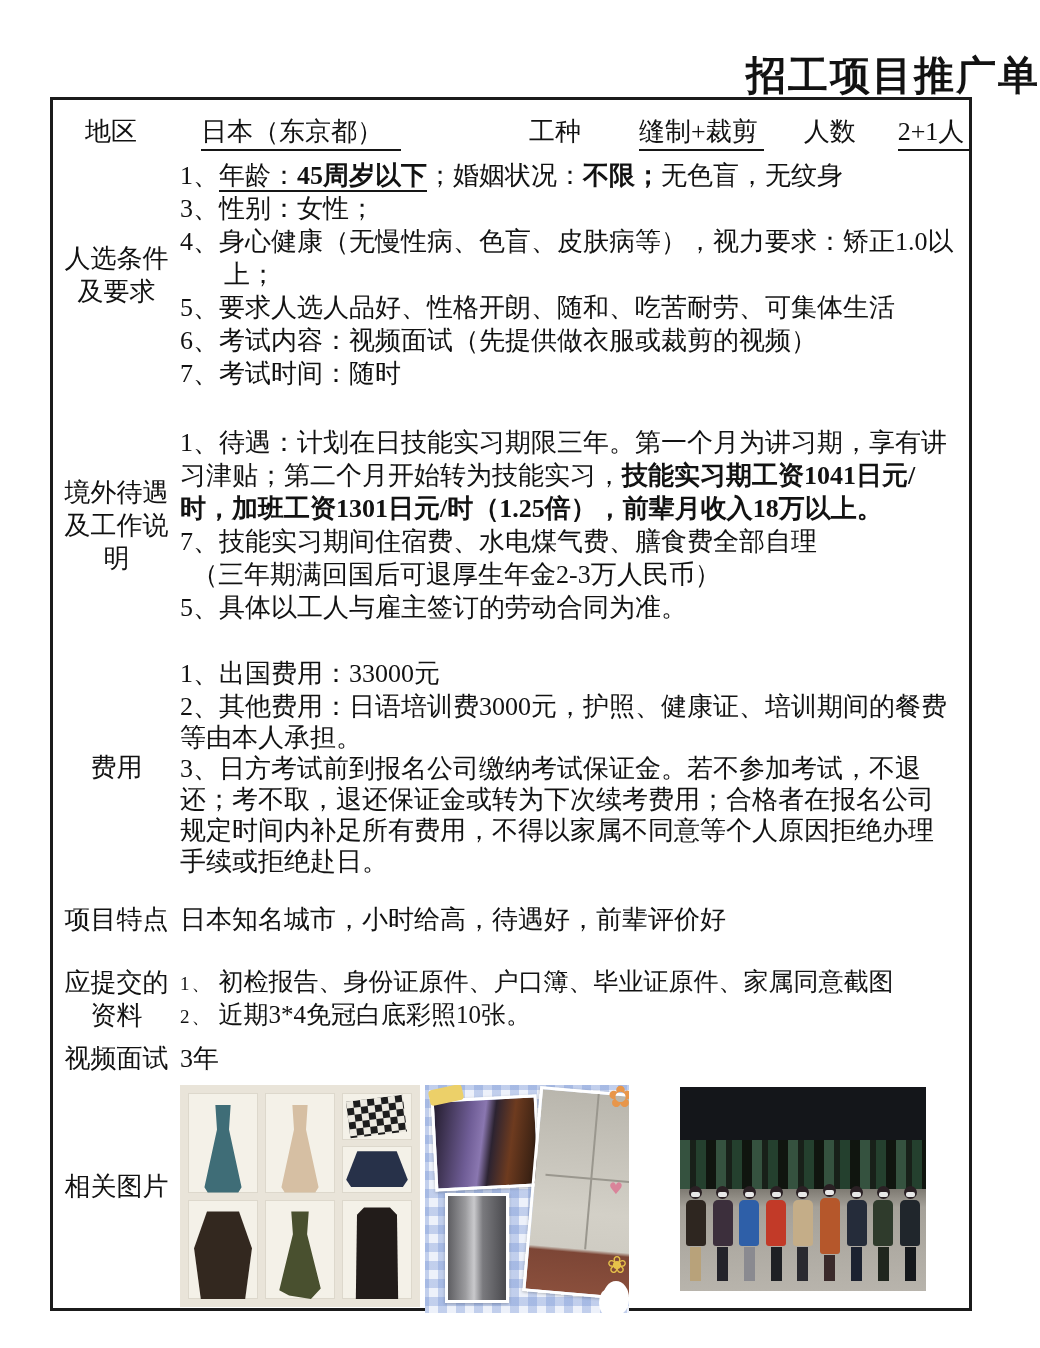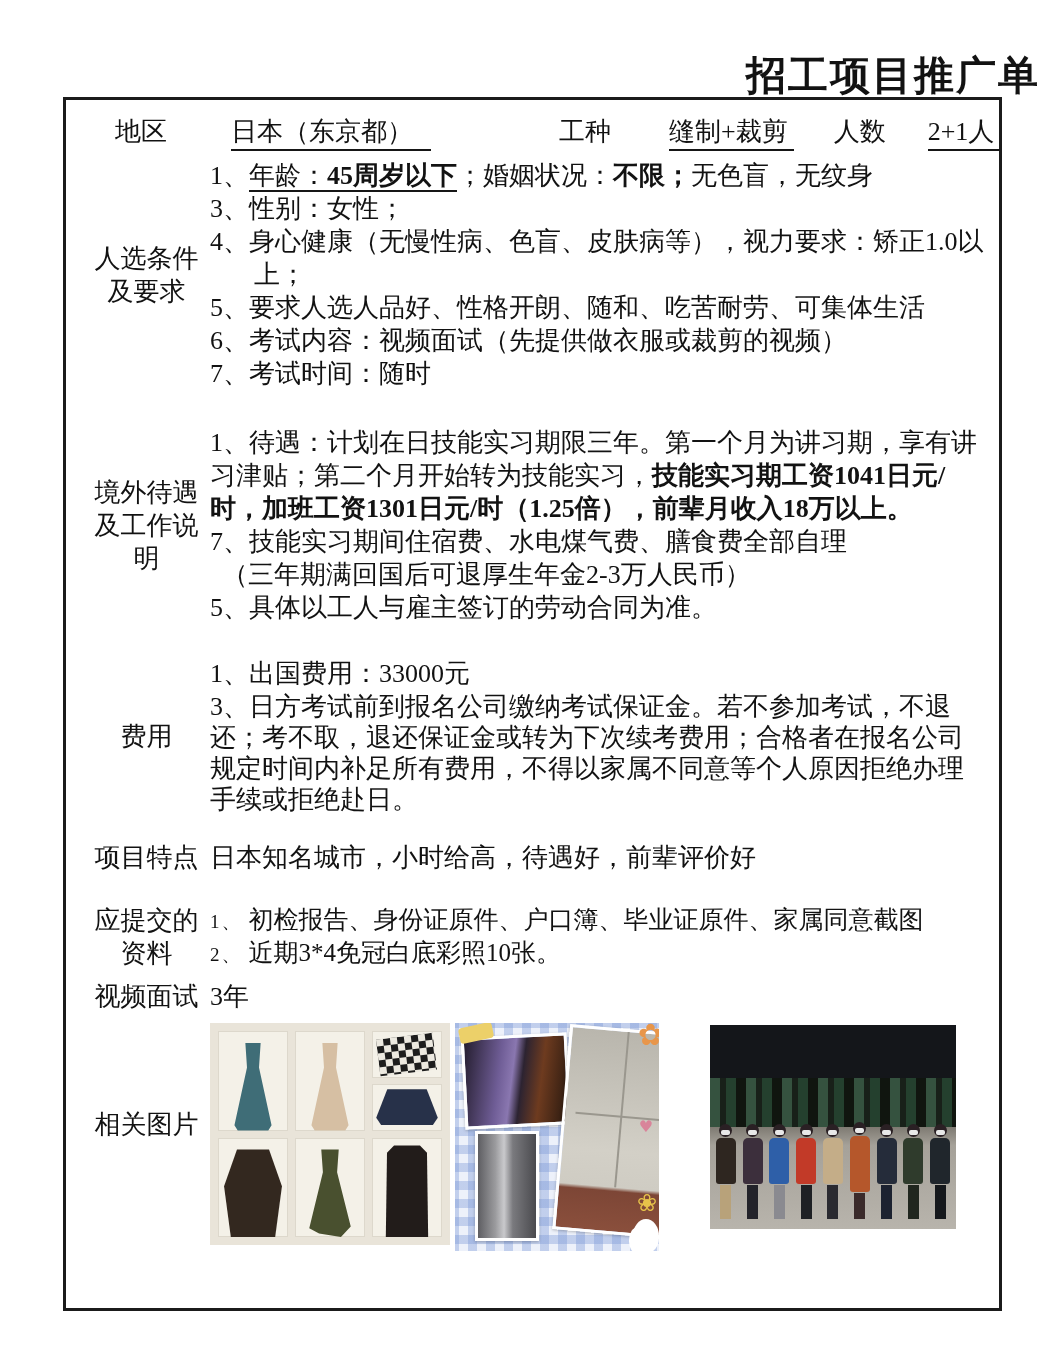"地区" .sheet { left: 63px -> 50px; padding-left: 17px -> none }
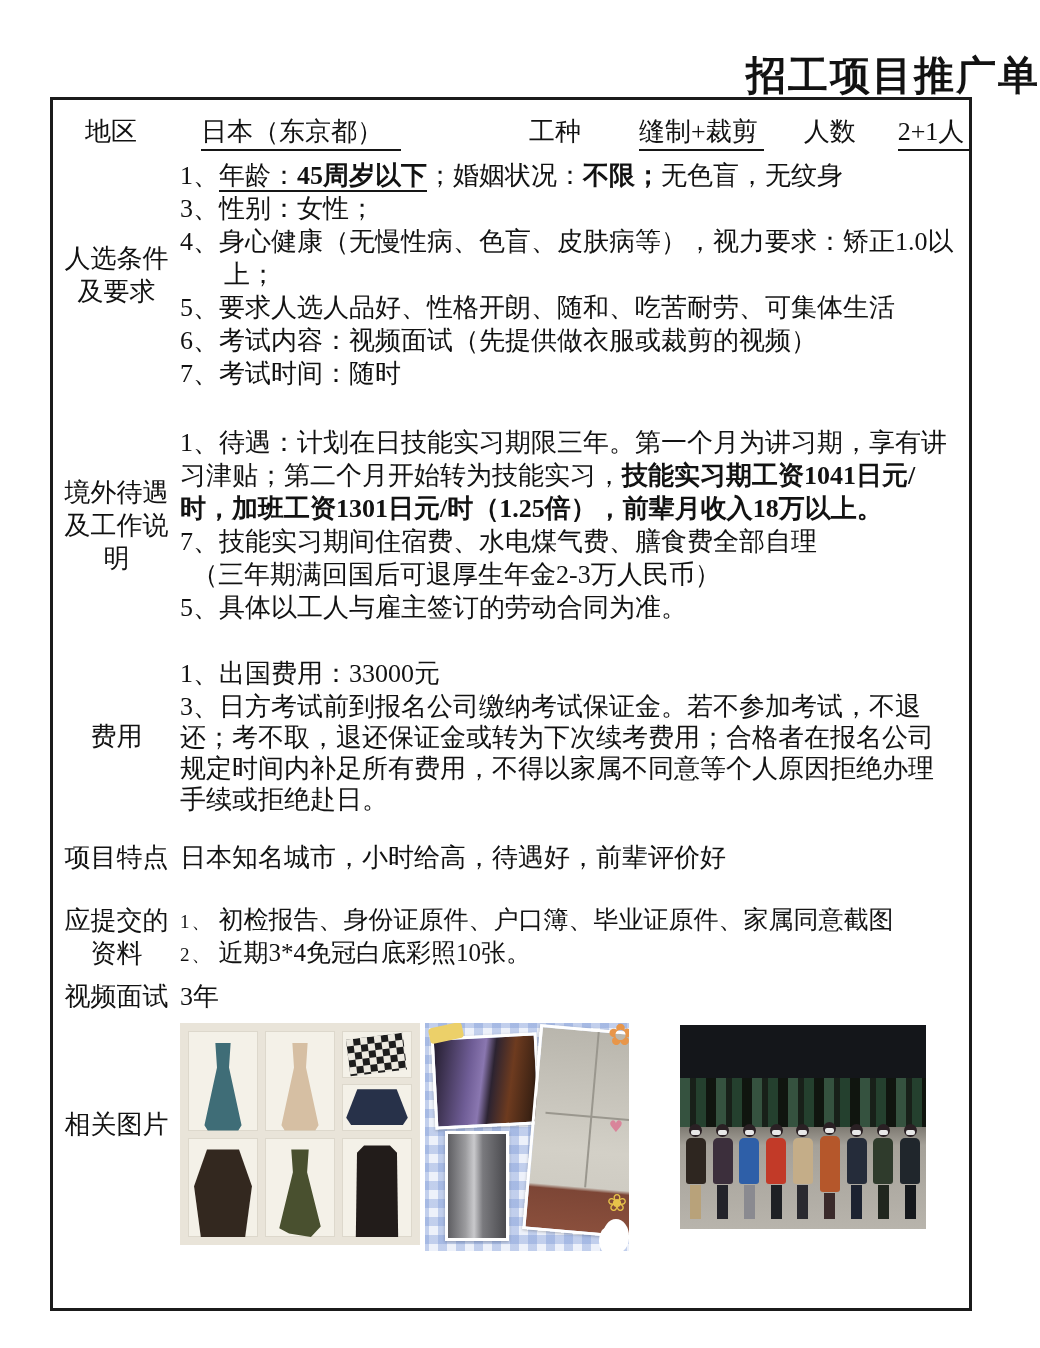"2、其他费用：日语培训费3000元，护照、健康证、培训期间的餐费等由本人承担。" div.line { html: none -> <div>2、其他费用：日语培训费3000元，护照、健康证、培训期间的餐费等由本人承担。</div> }
